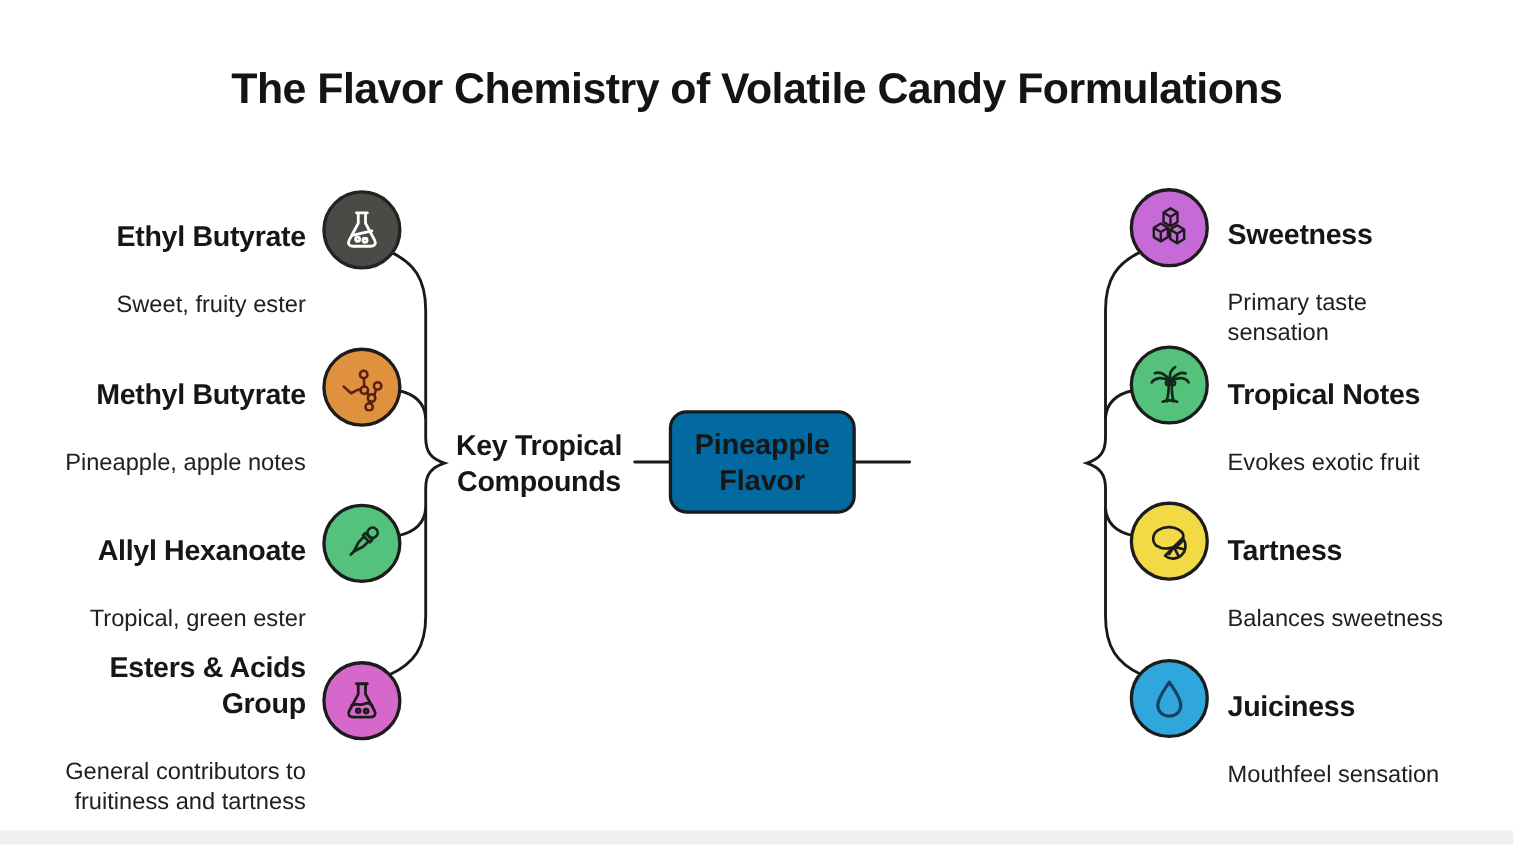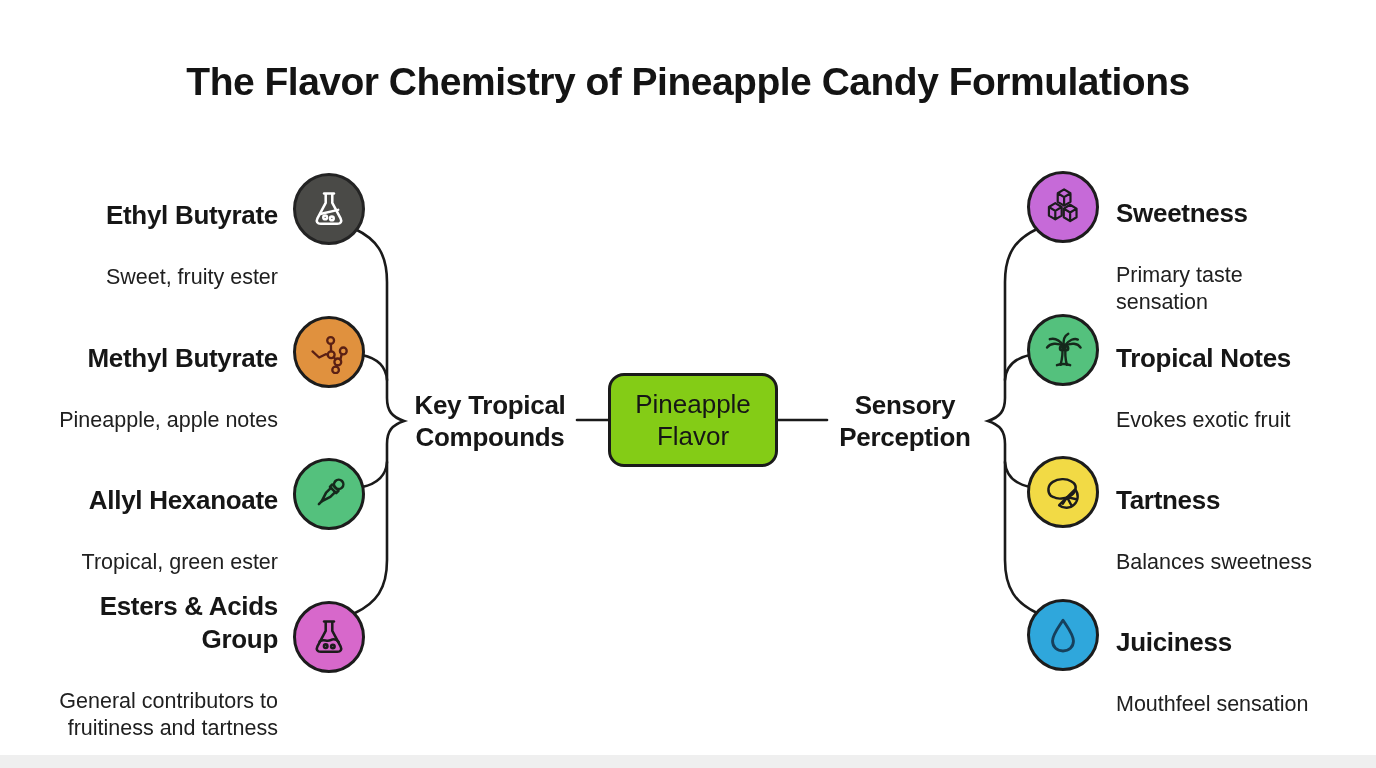"The Flavor Chemistry of Pineapple" div.title { text: Pineapple -> Volatile }
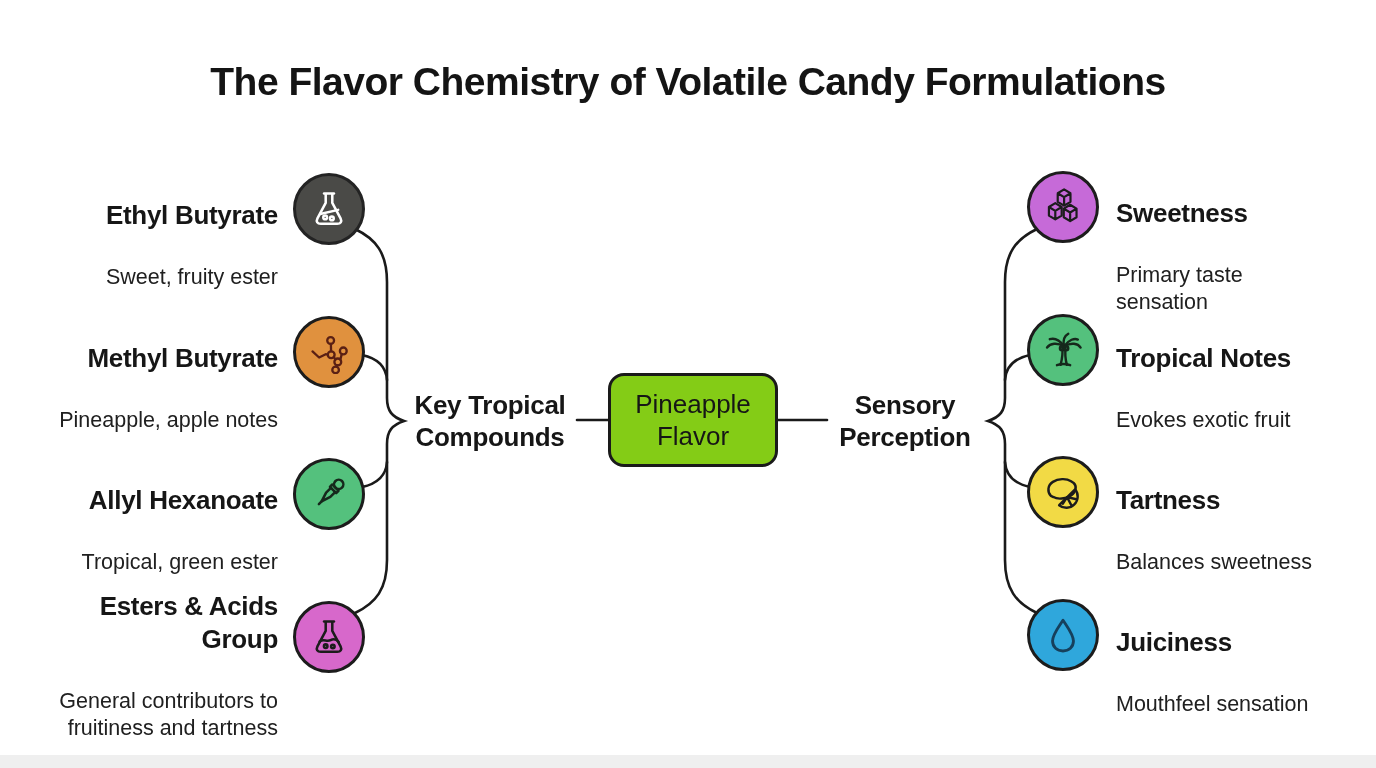"Pineapple" .center-box { background: #84cc16 -> #0369a1; font-weight: 400 -> 700 }
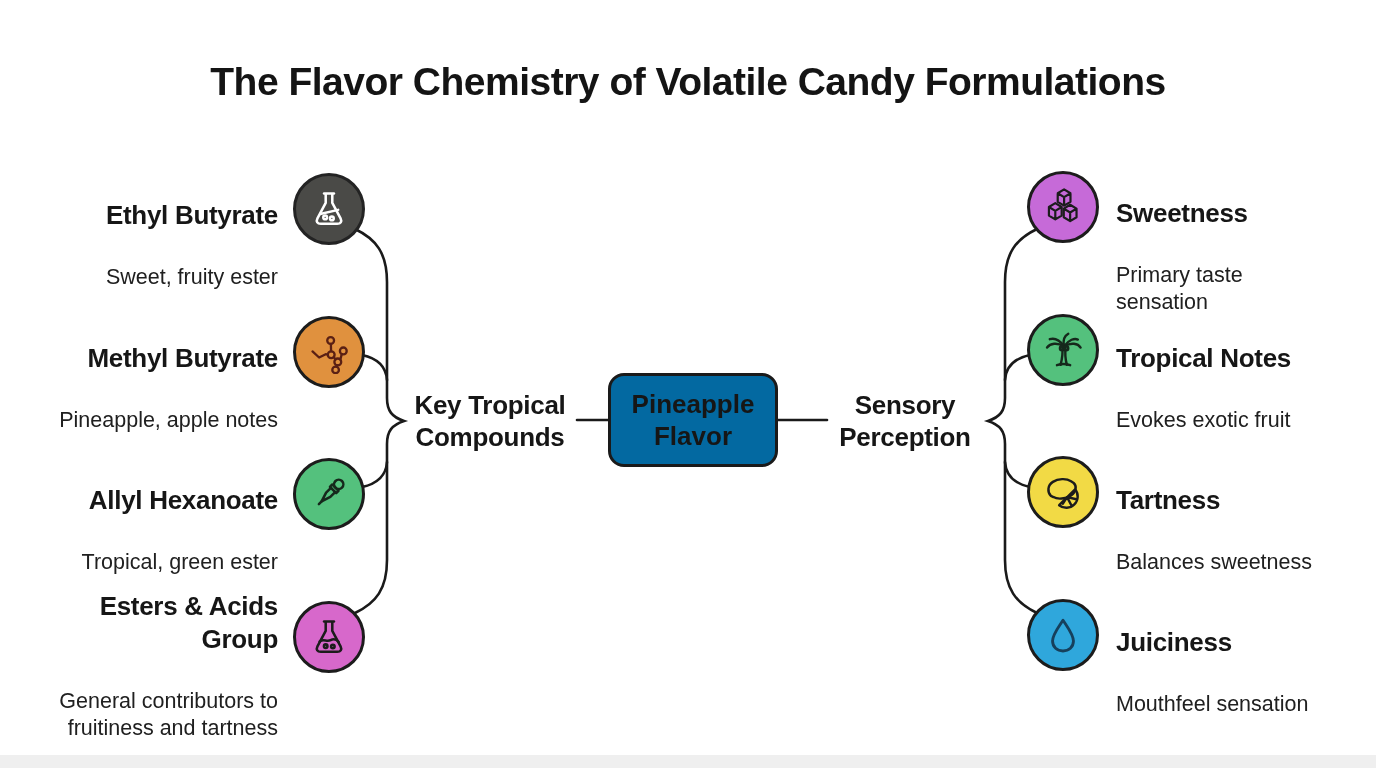"Sensory" div.branch-label { html: <div>Sensory Perception</div> -> none }
